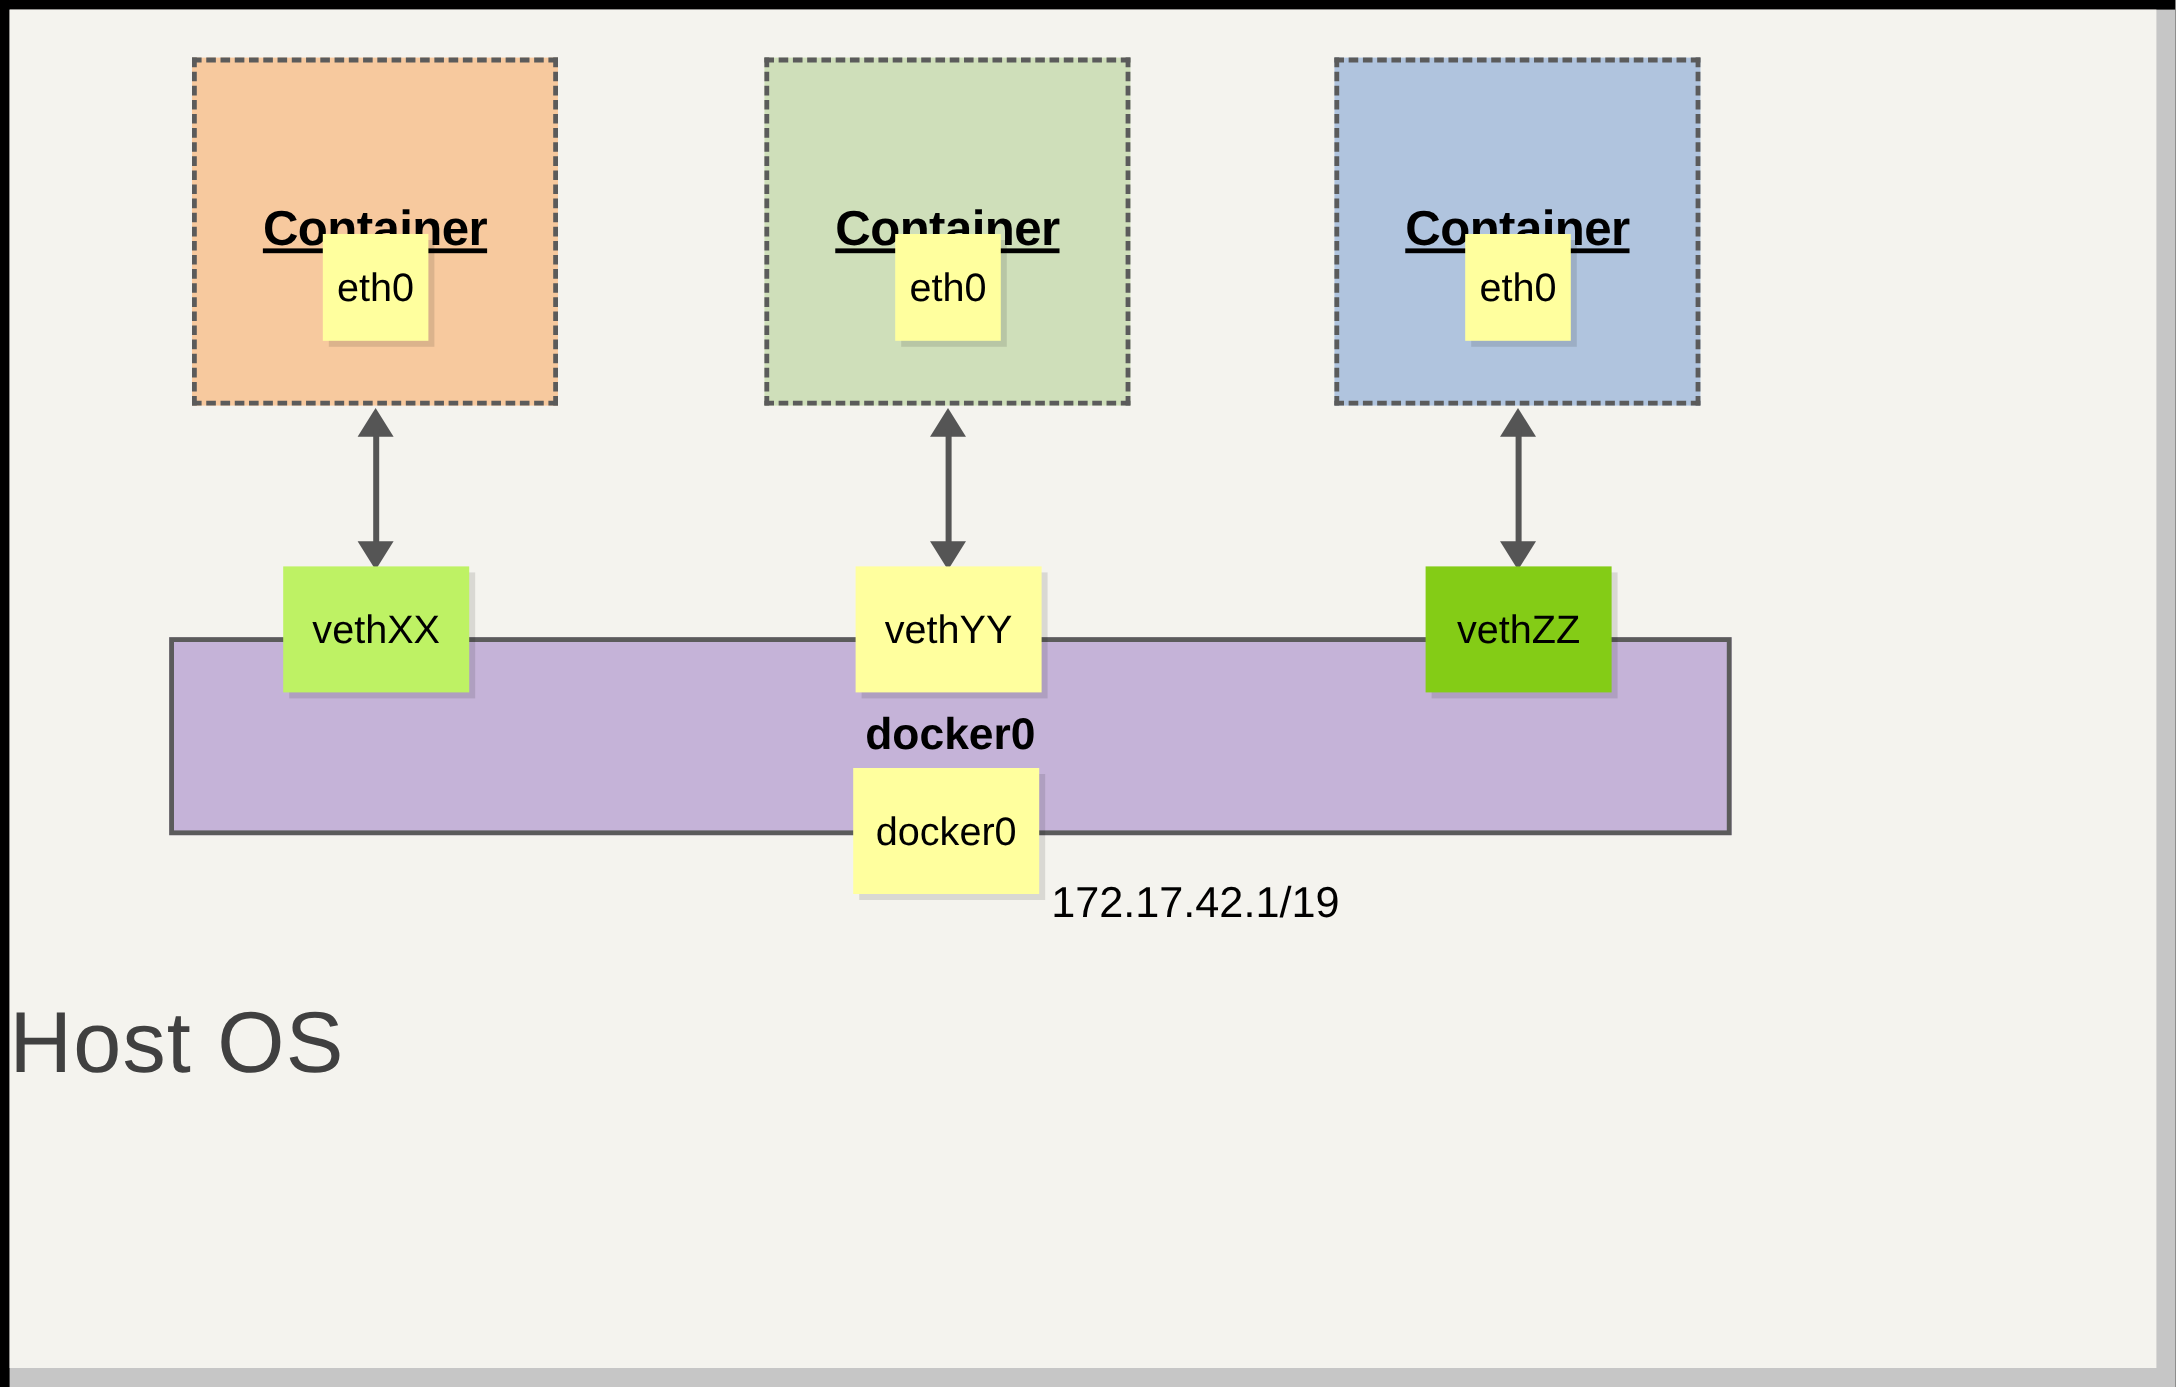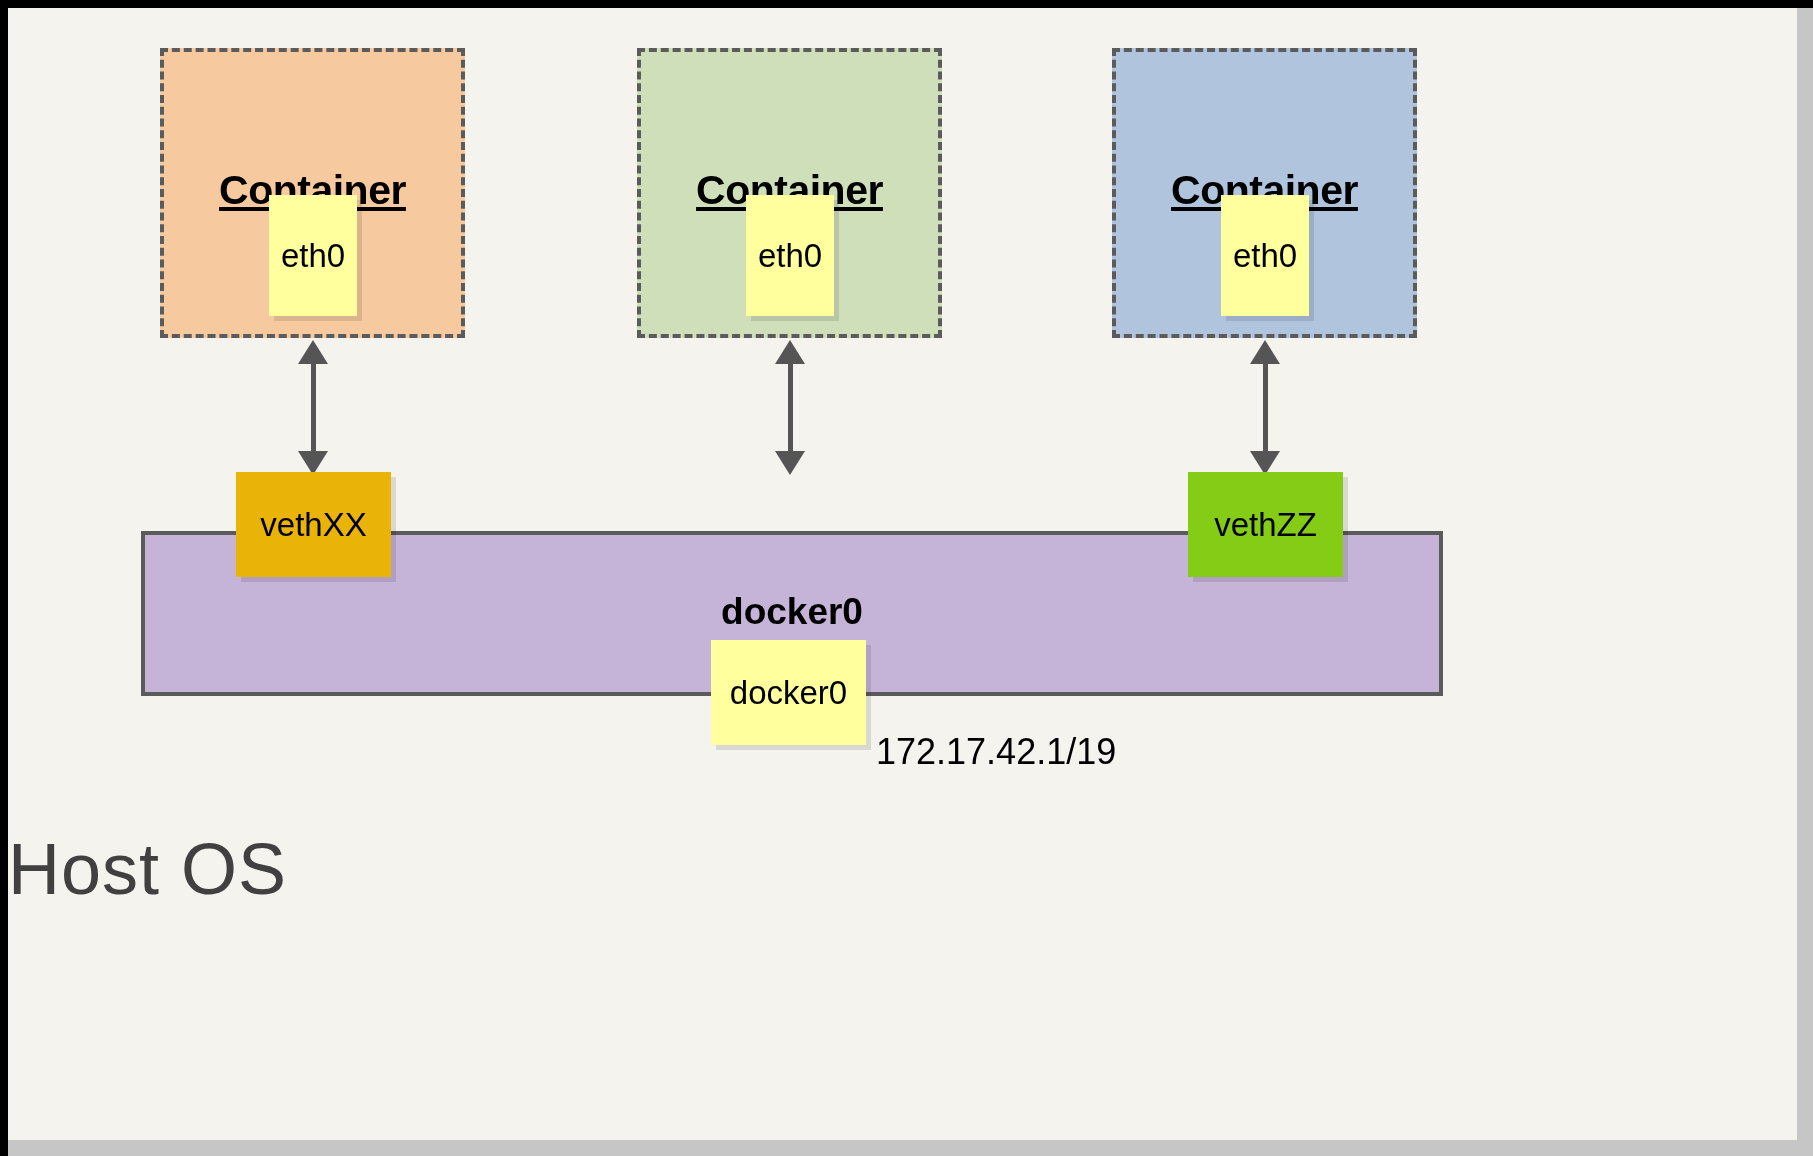"eth0" .ybox.eth { height: 121px -> 89px }
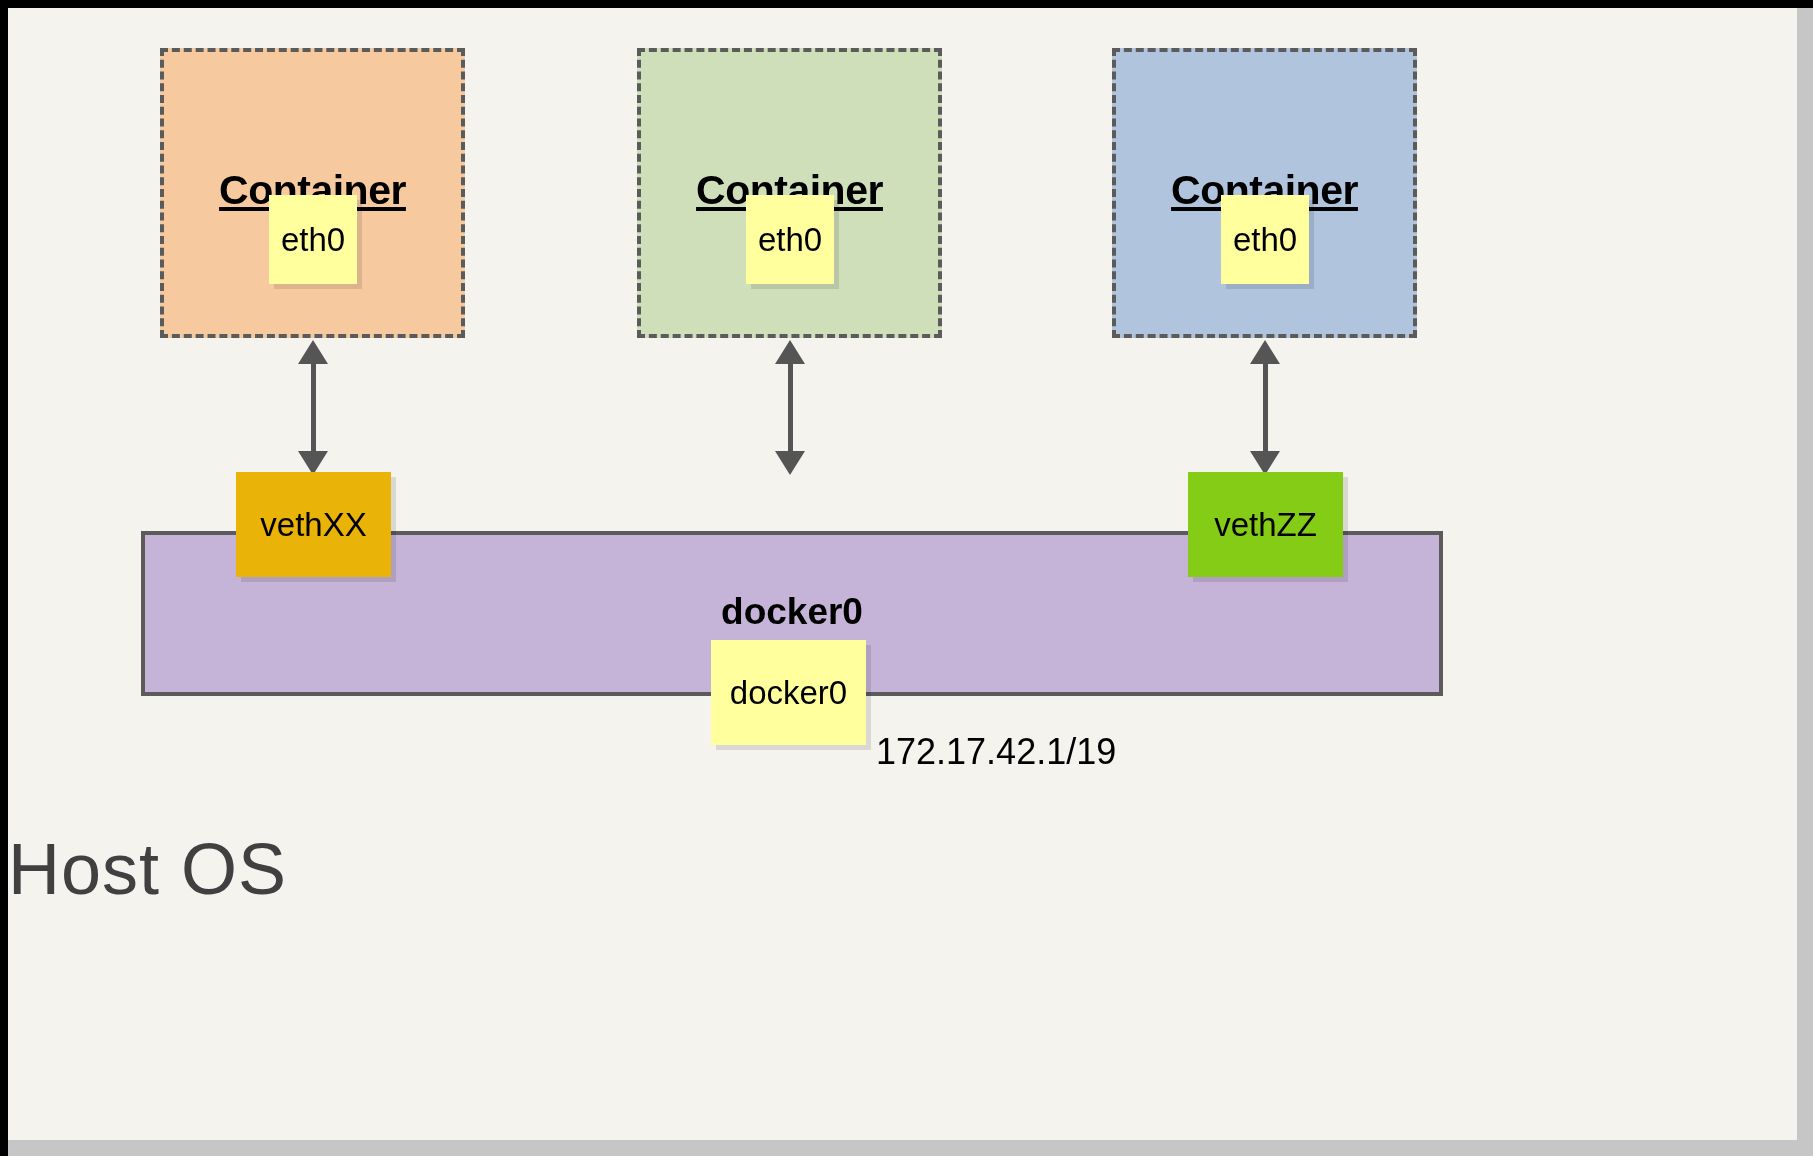"vethXX" div.ybox { background: #eab308 -> #bef264 }
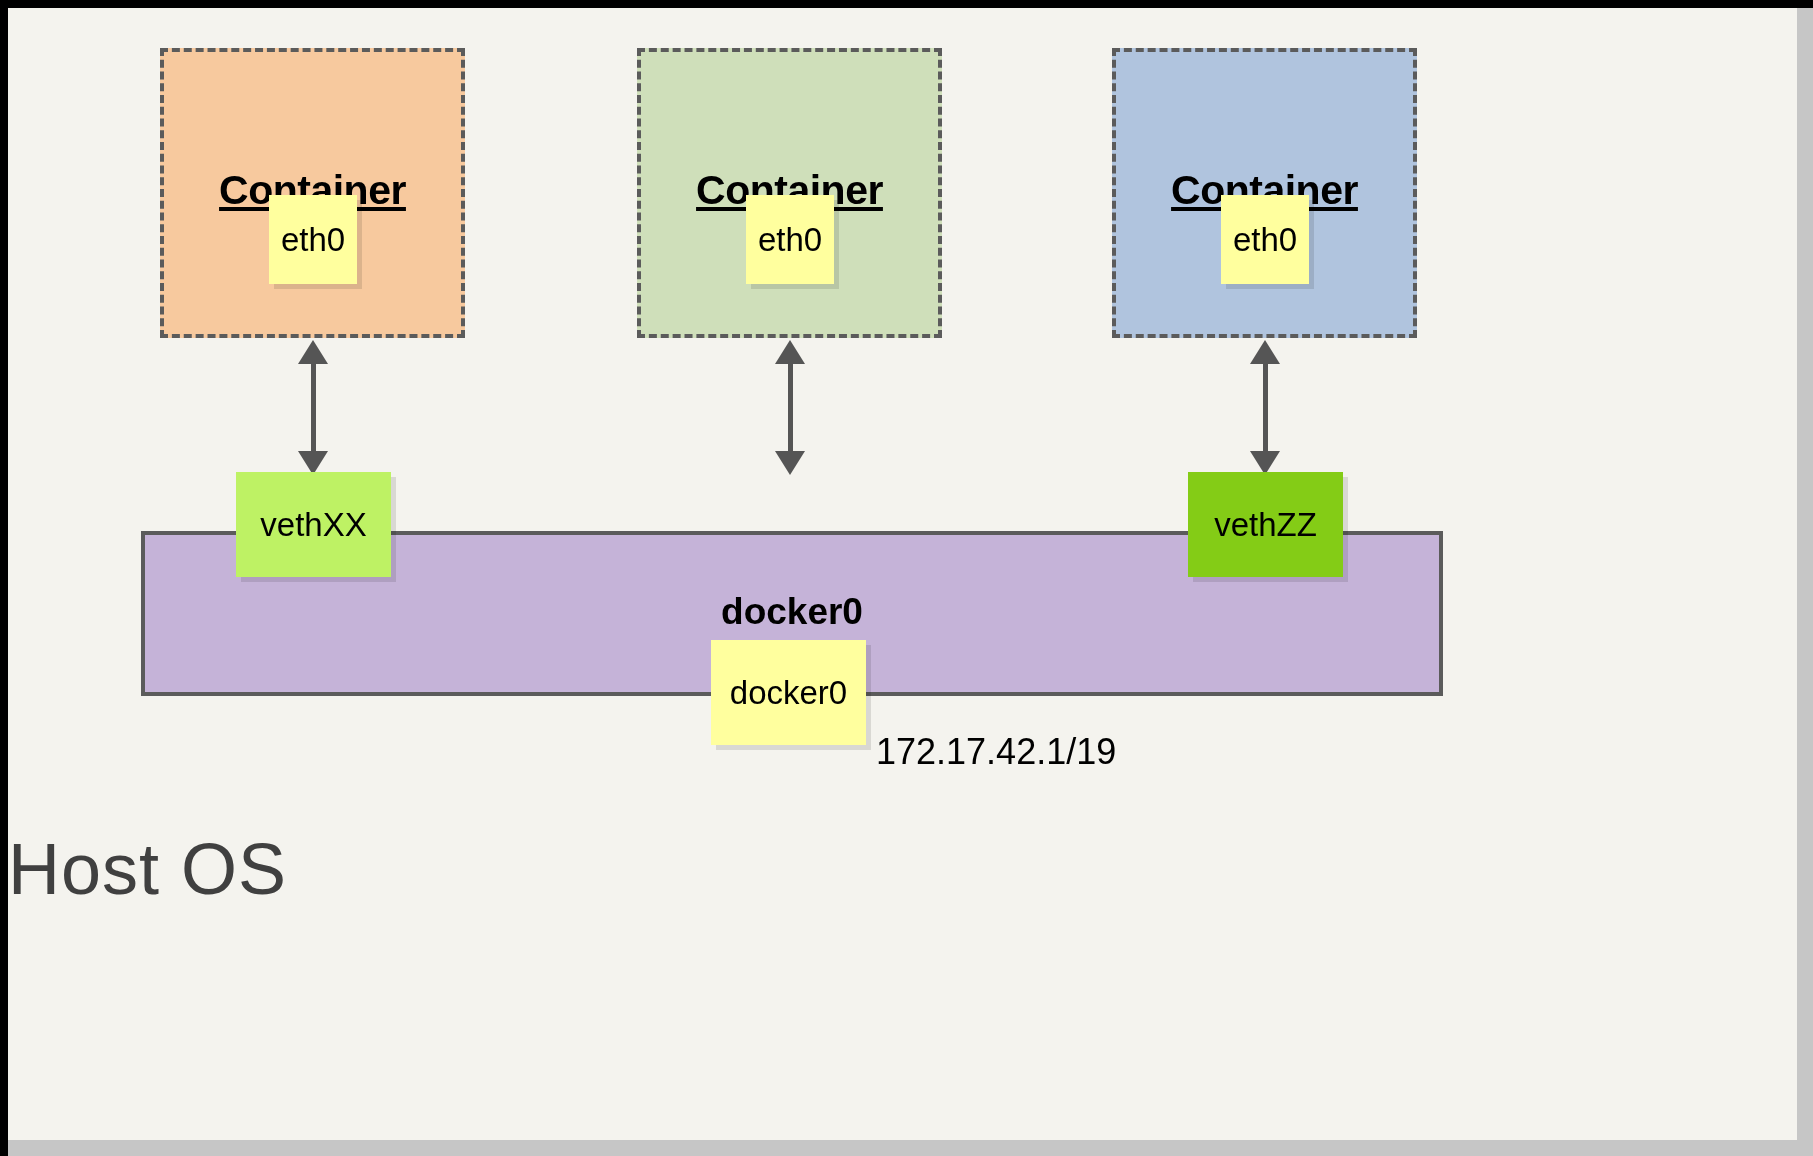"vethYY" div.ybox { html: none -> <div>vethYY</div> }
